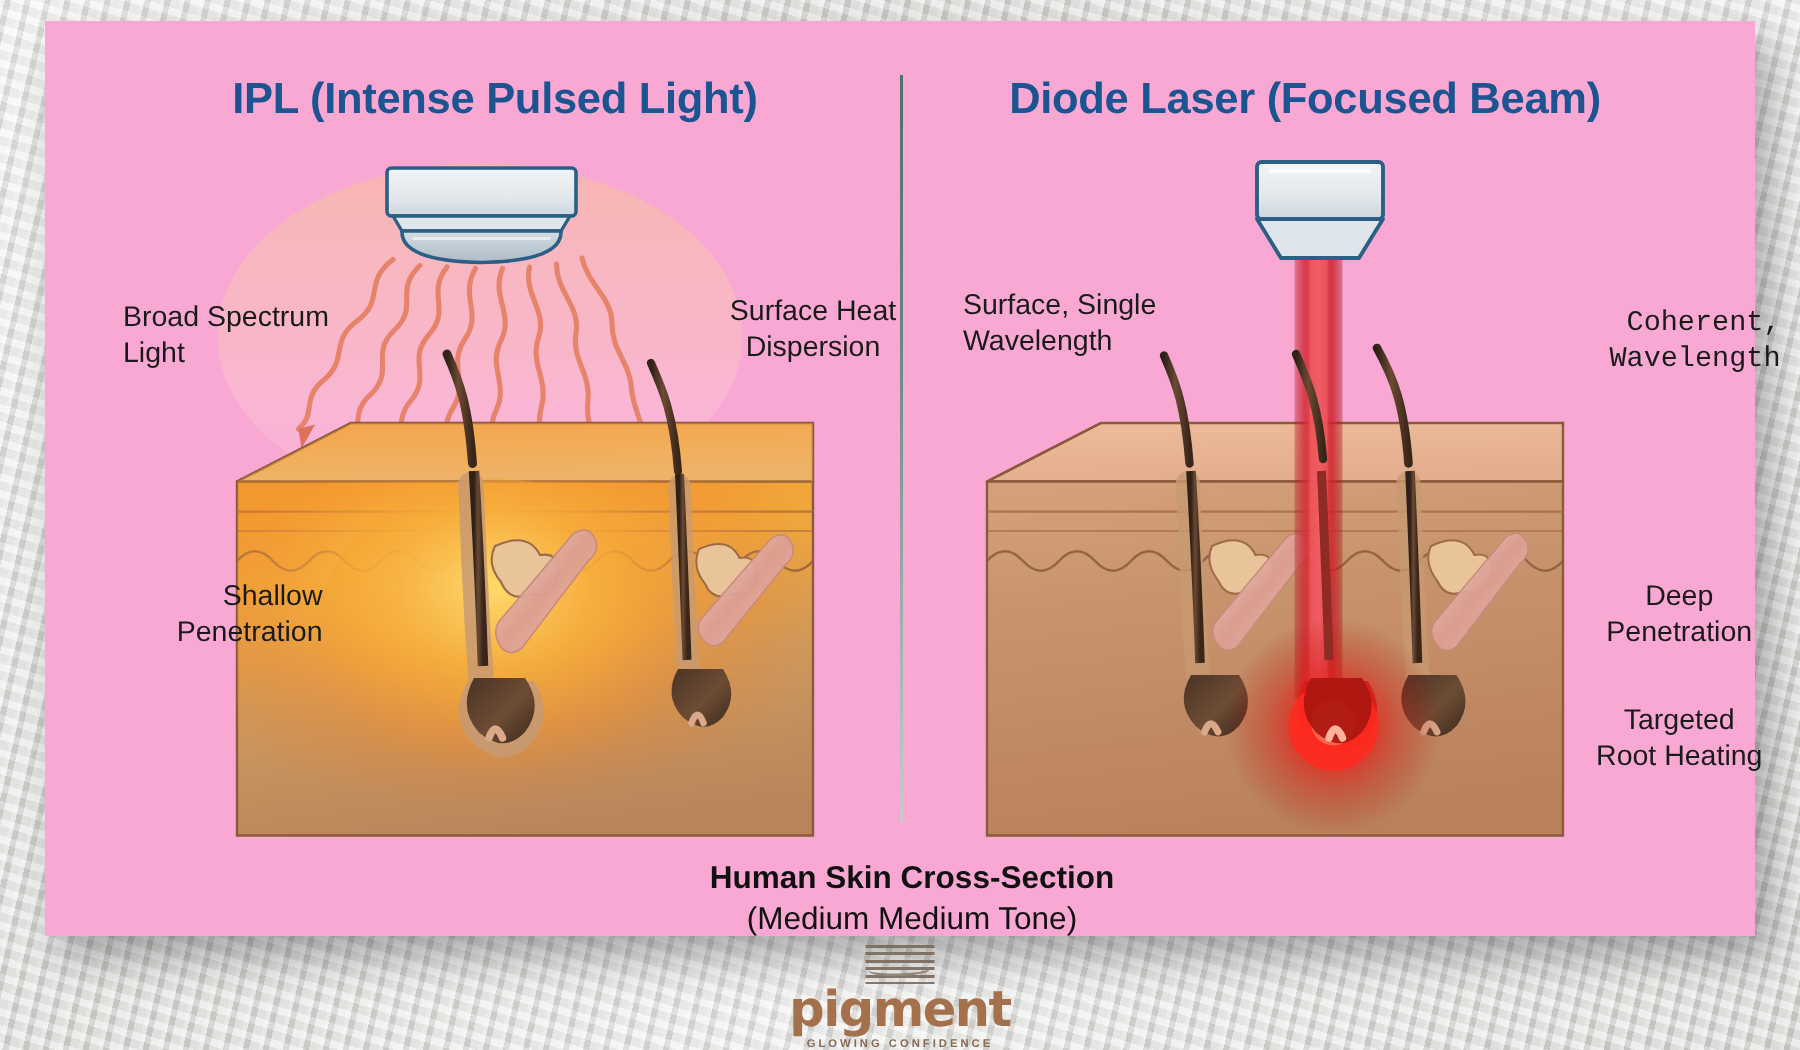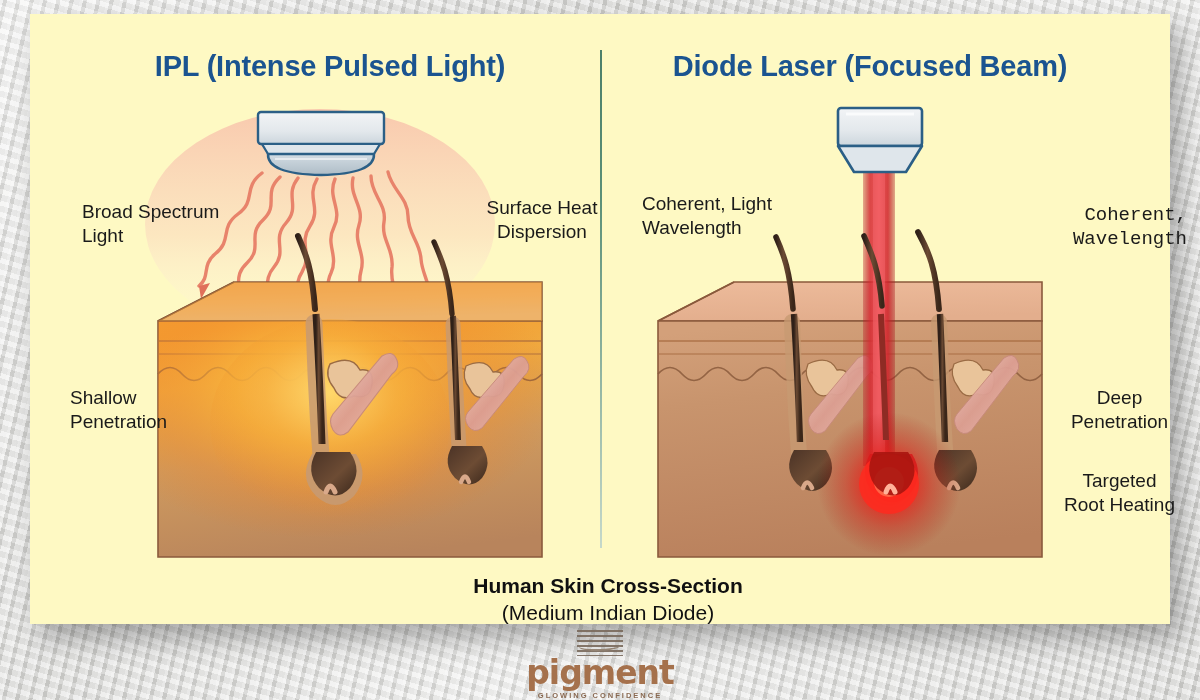"IPL (Intense Pulsed Light)" #card { background: #fef9c3 -> #f9a8d4 }
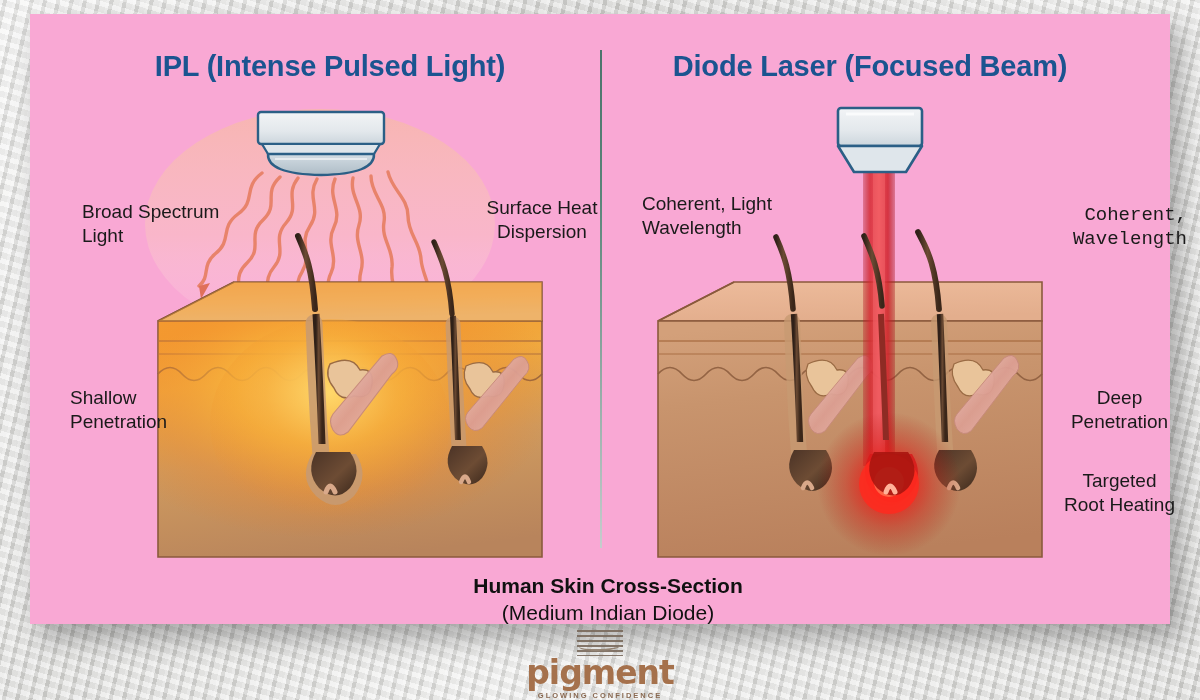"Coherent, Light" div.lbl { text: Coherent, Light -> Surface, Single }
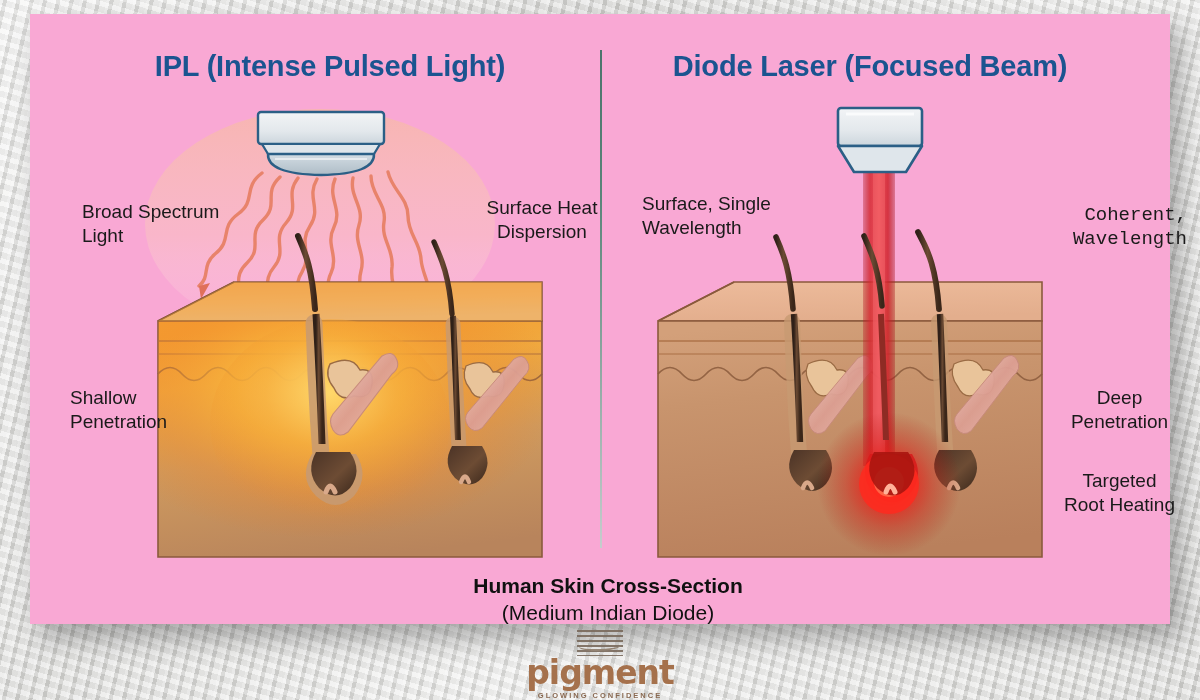"Shallow" #lbl-shallow { text-align: left -> right }
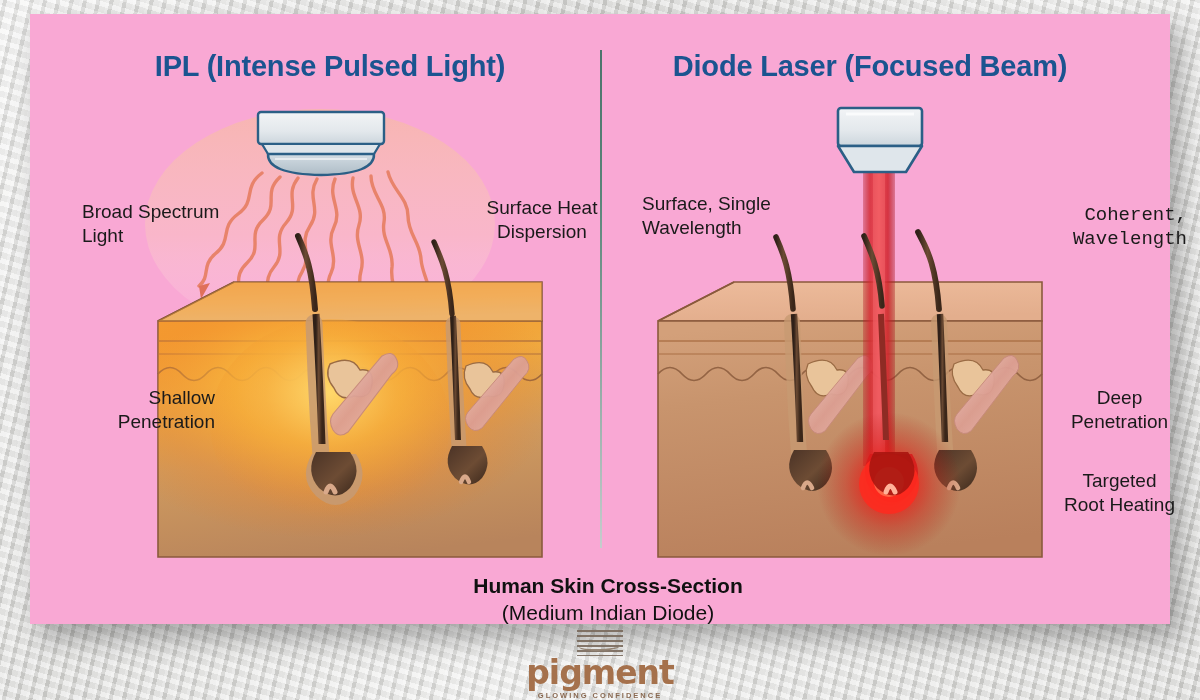"(Medium Indian Diode)" span.c2 { text: Indian Diode -> Medium Tone }
